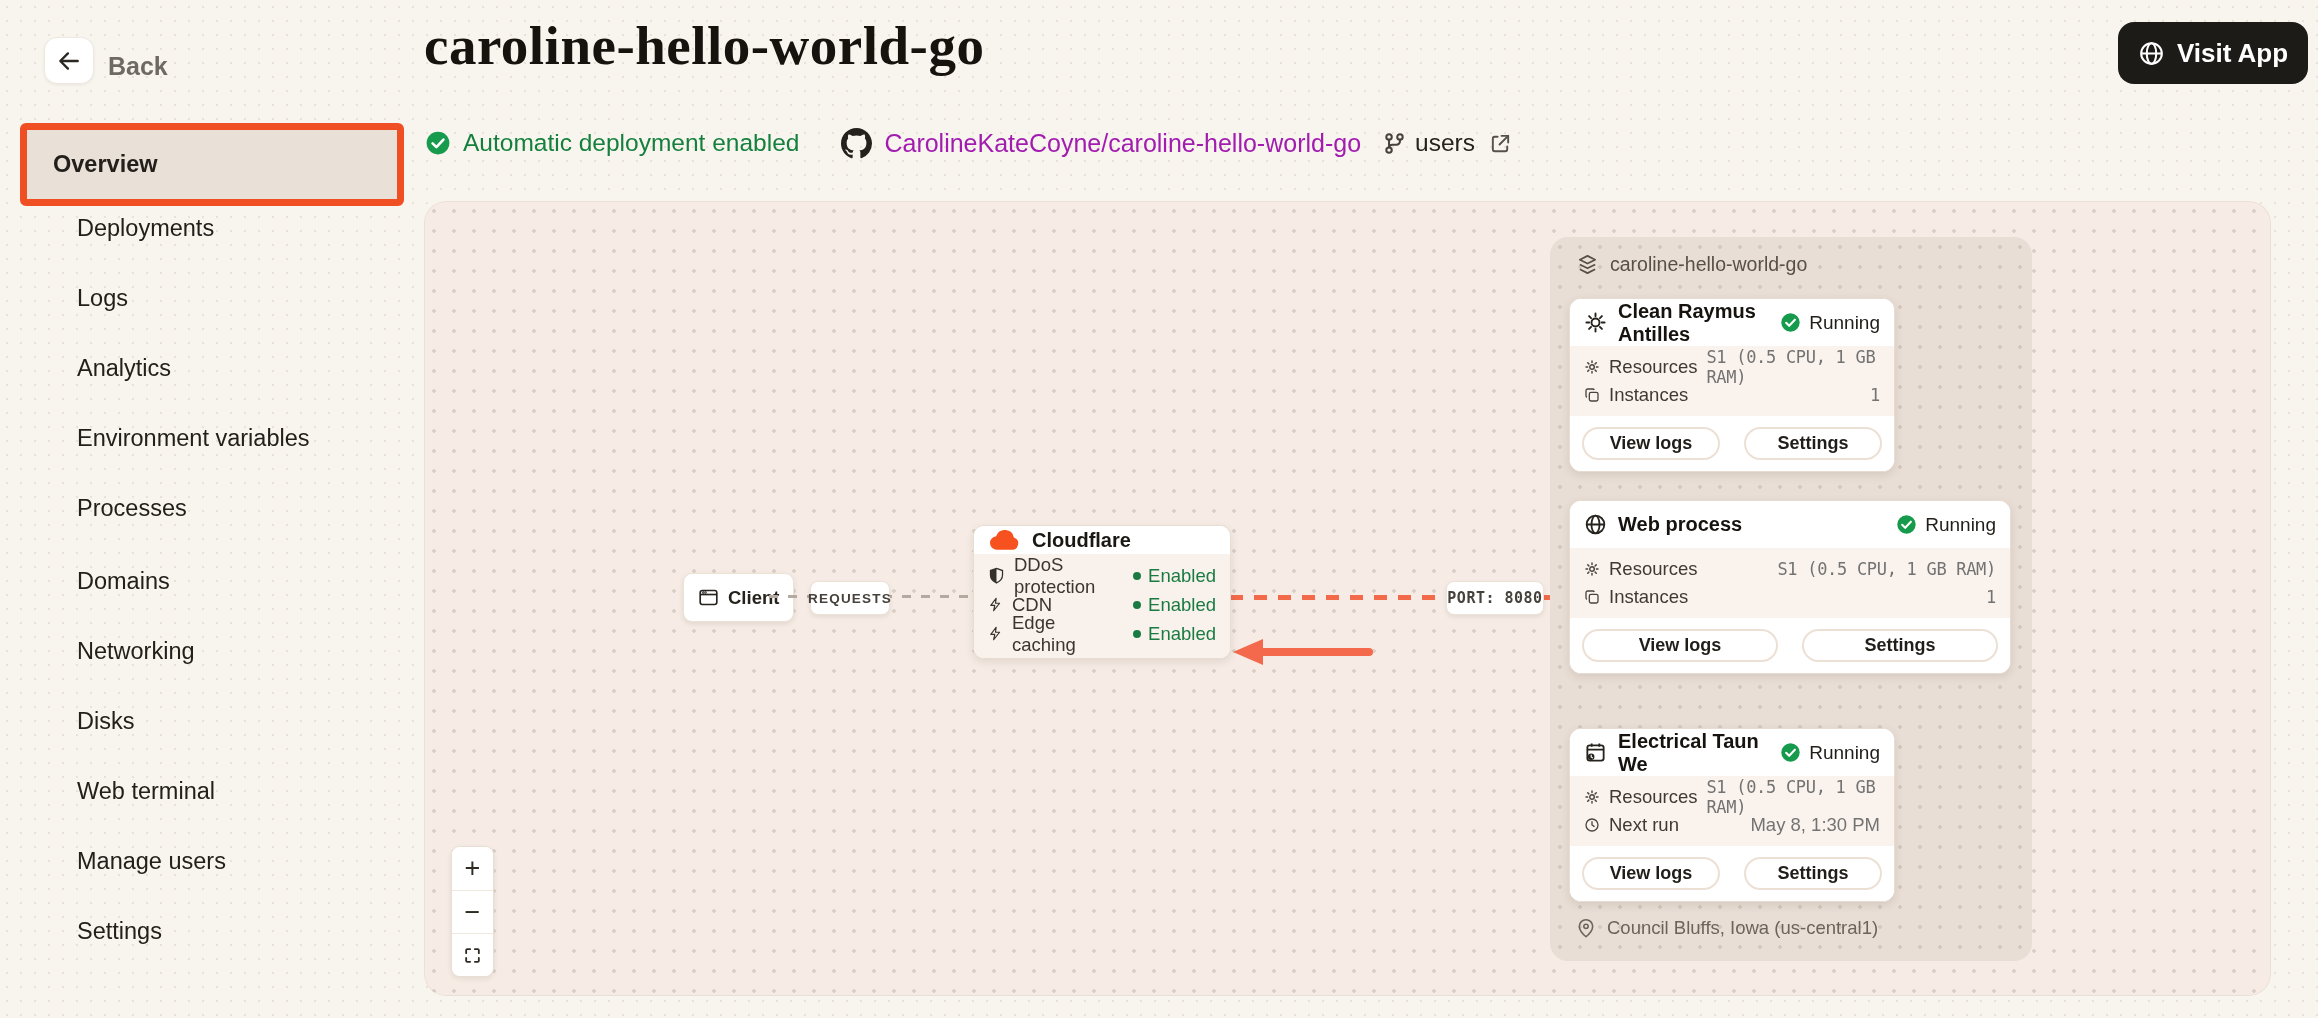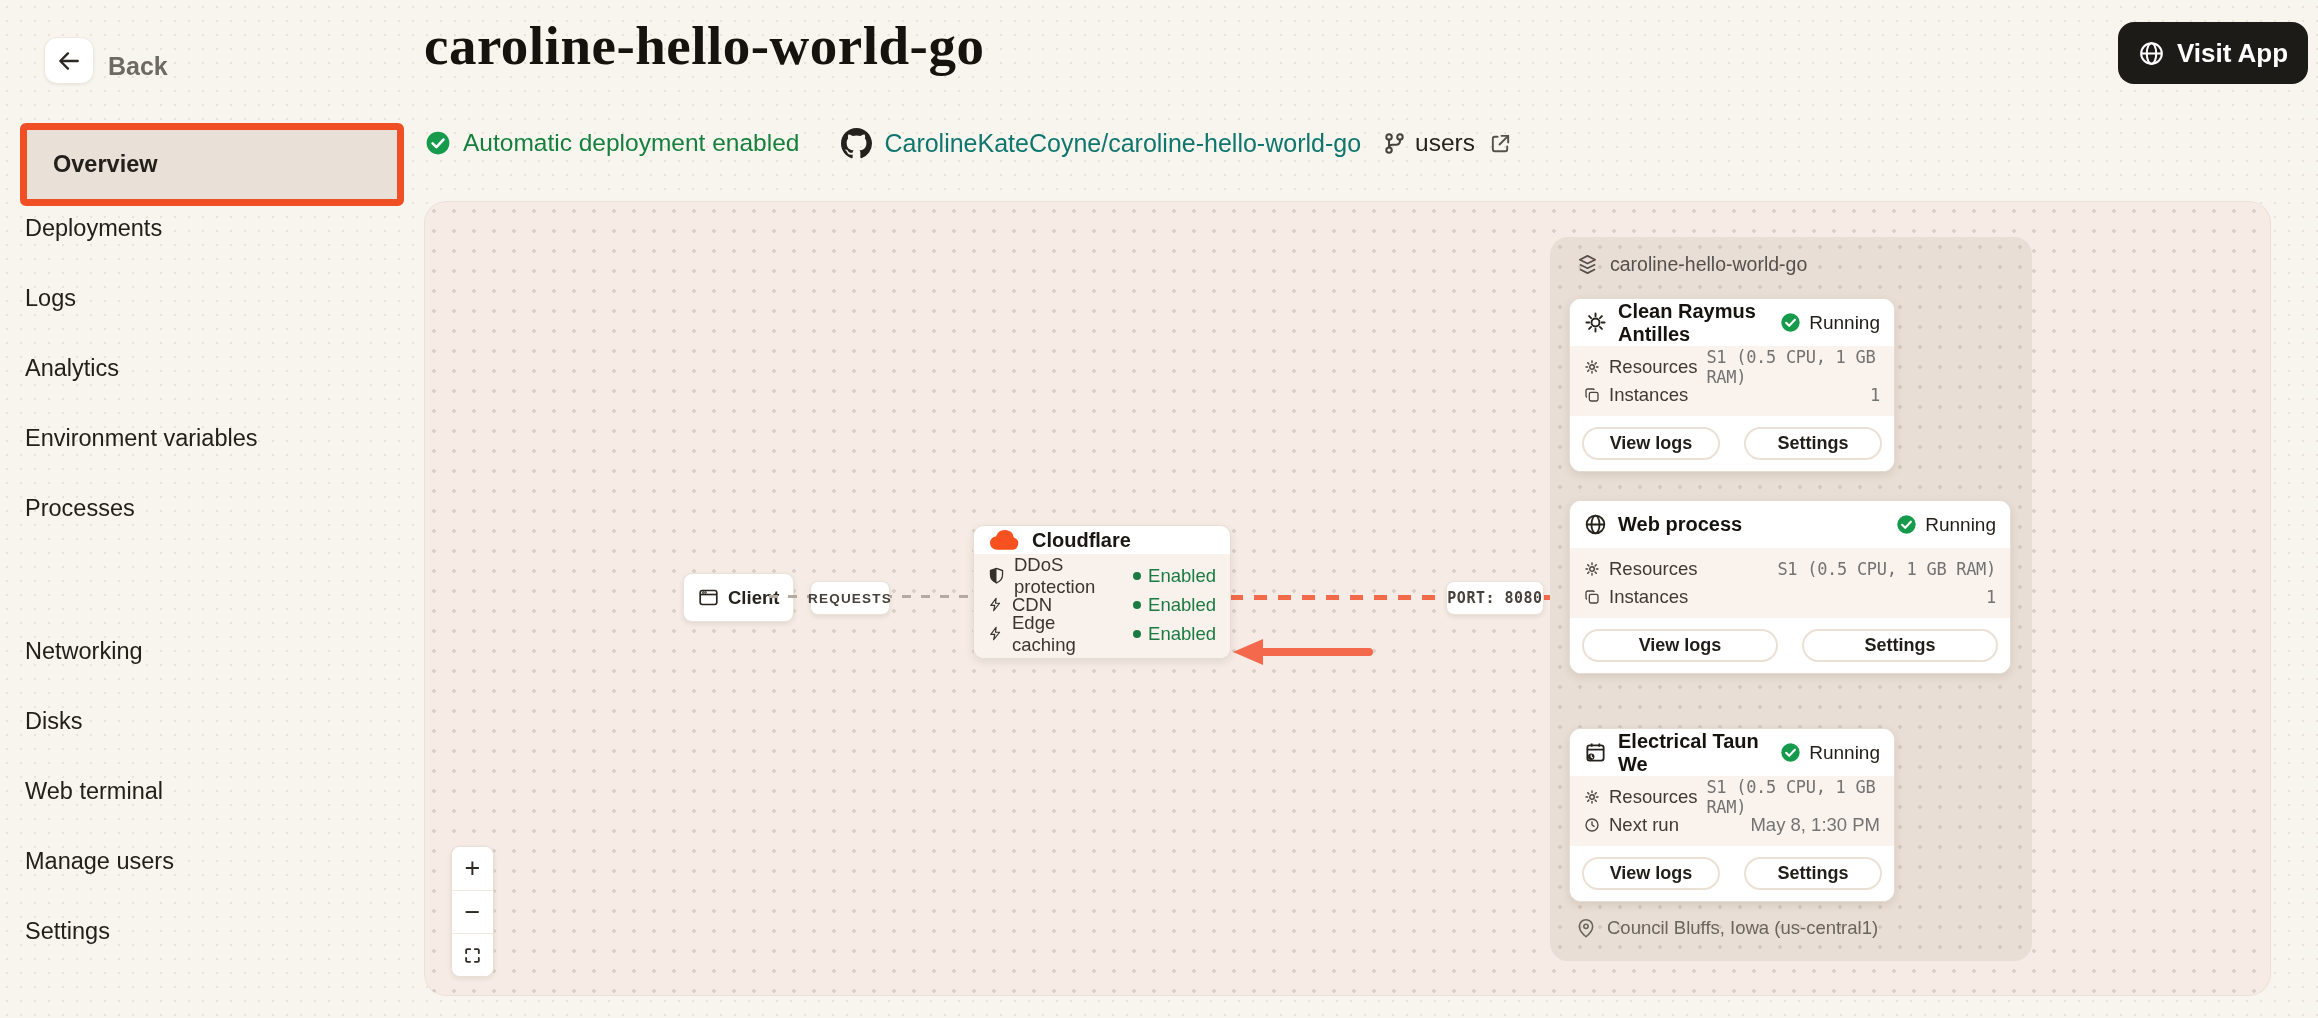"CarolineKateCoyne/caroline-hello-world-g" .repo-chip { color: #0f766e -> #a21caf }
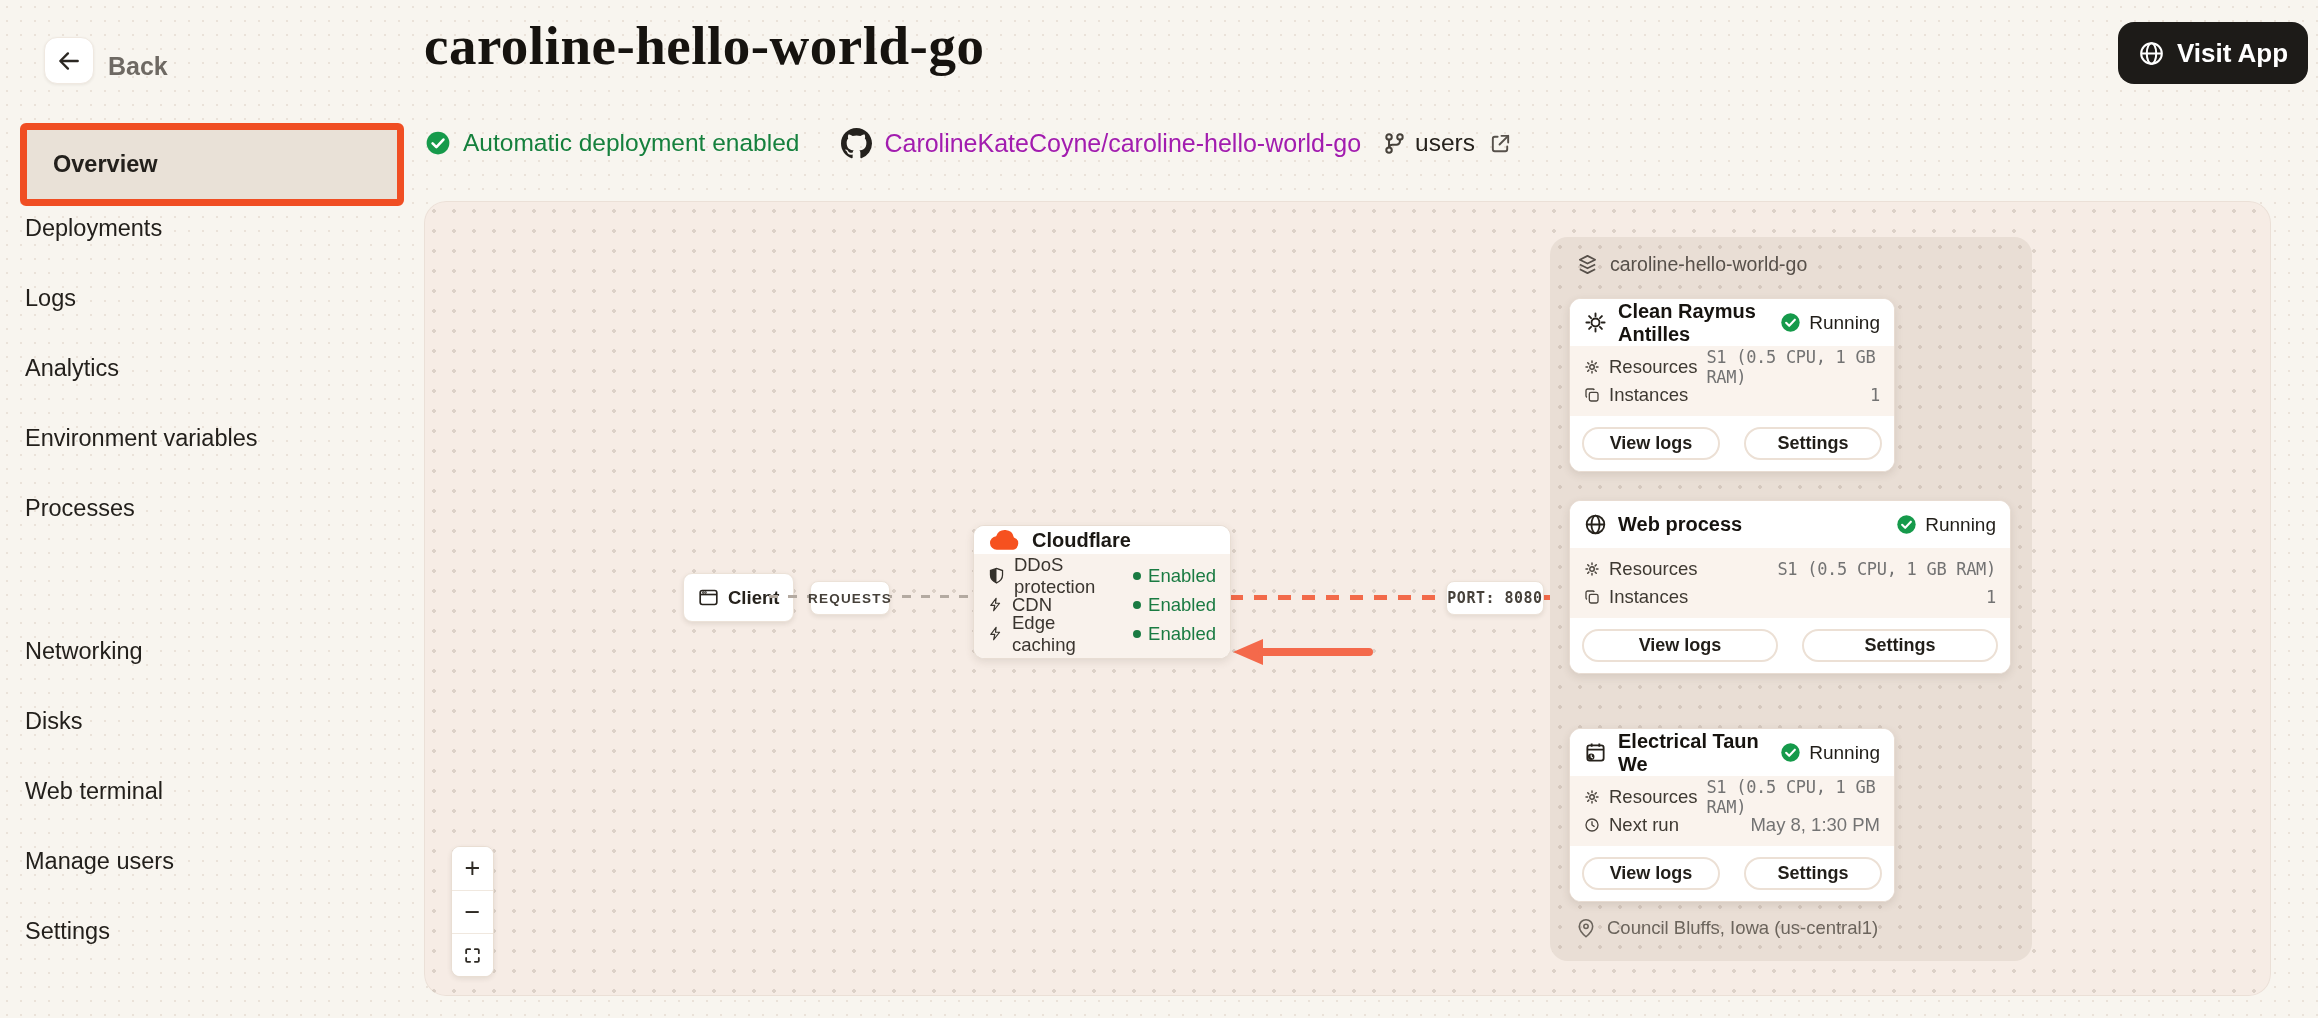"Deployments" .side-item { padding-left: 25px -> 77px }
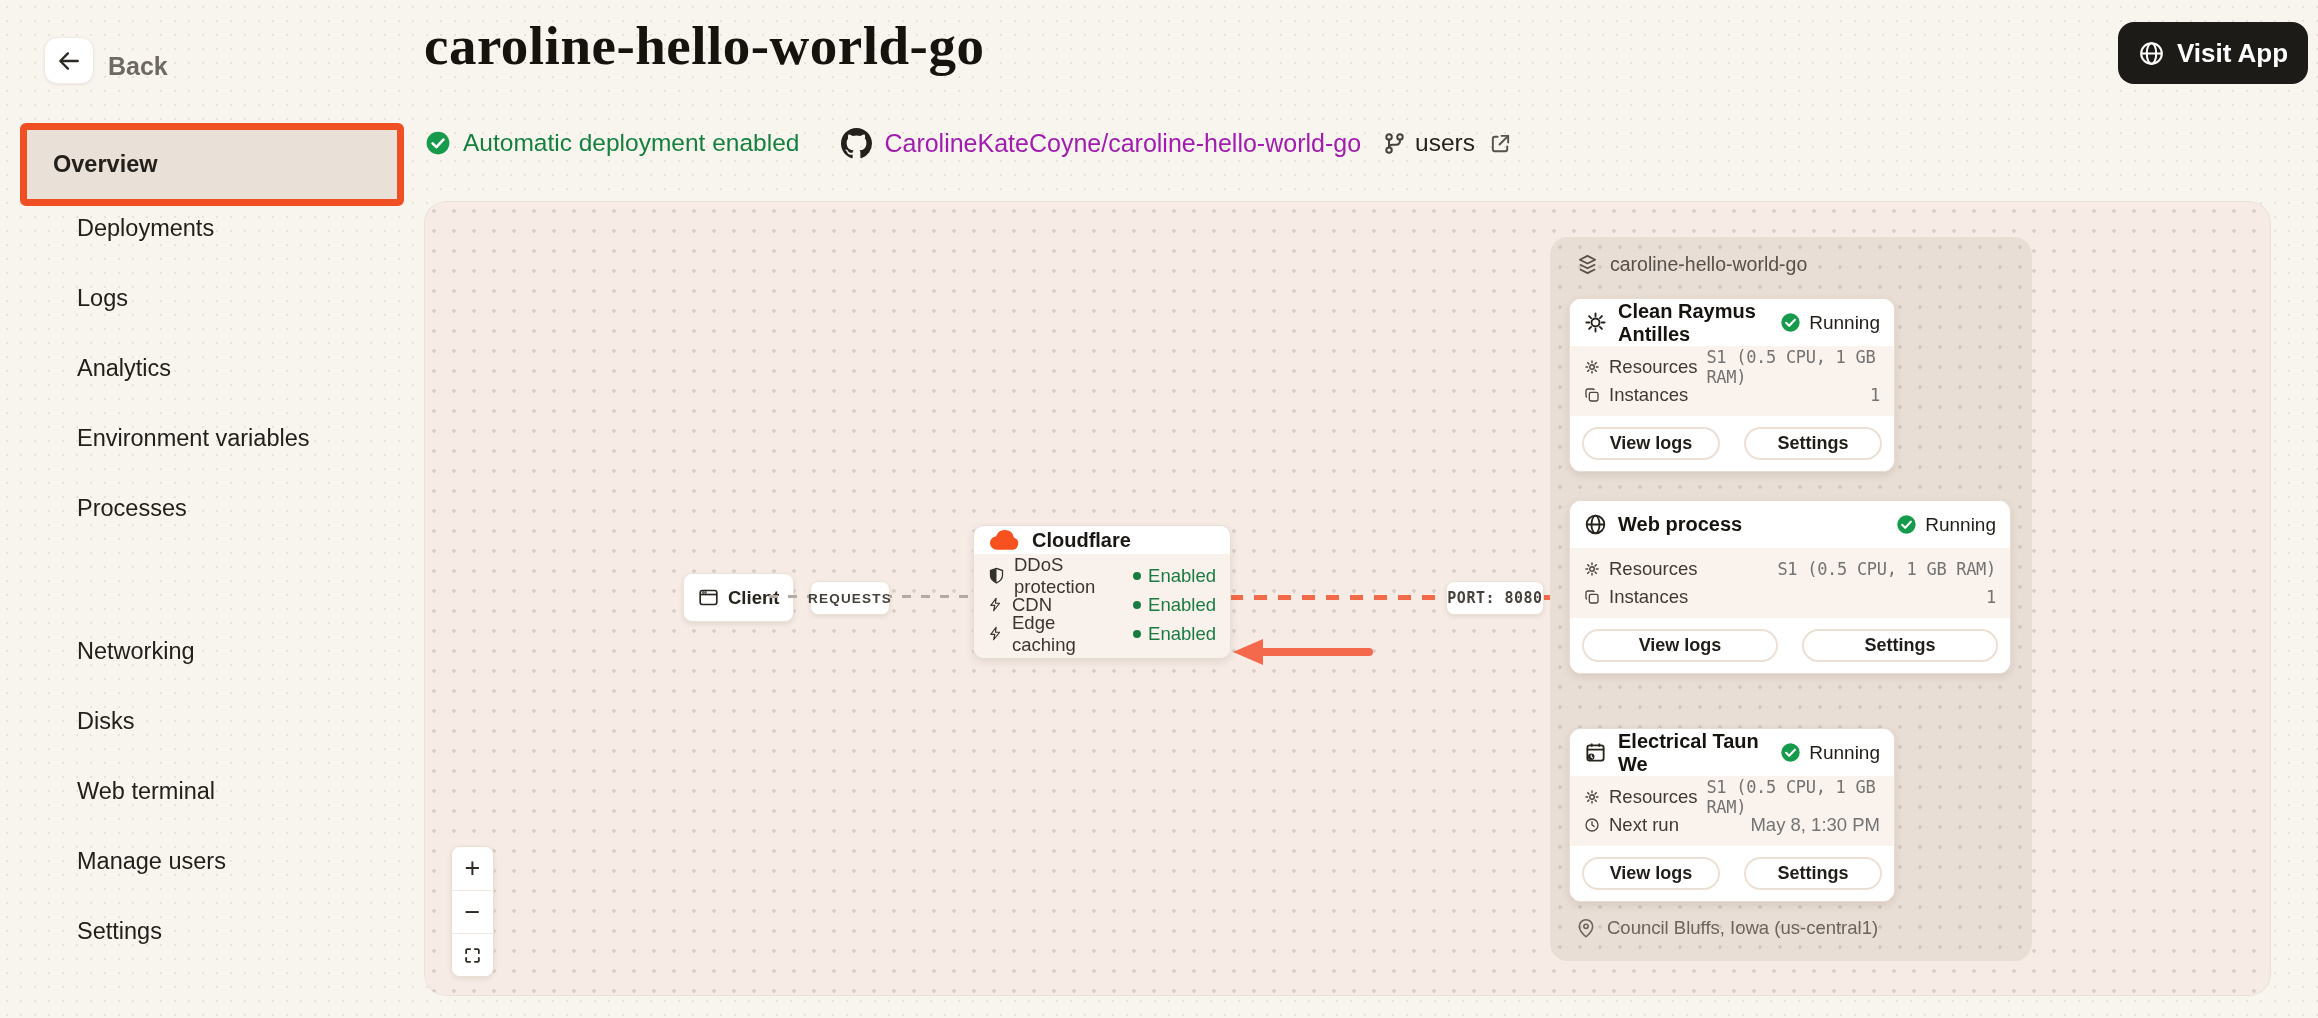"Domains" div.side-item { html: none -> <div> <span>Domains</span> </div> }
